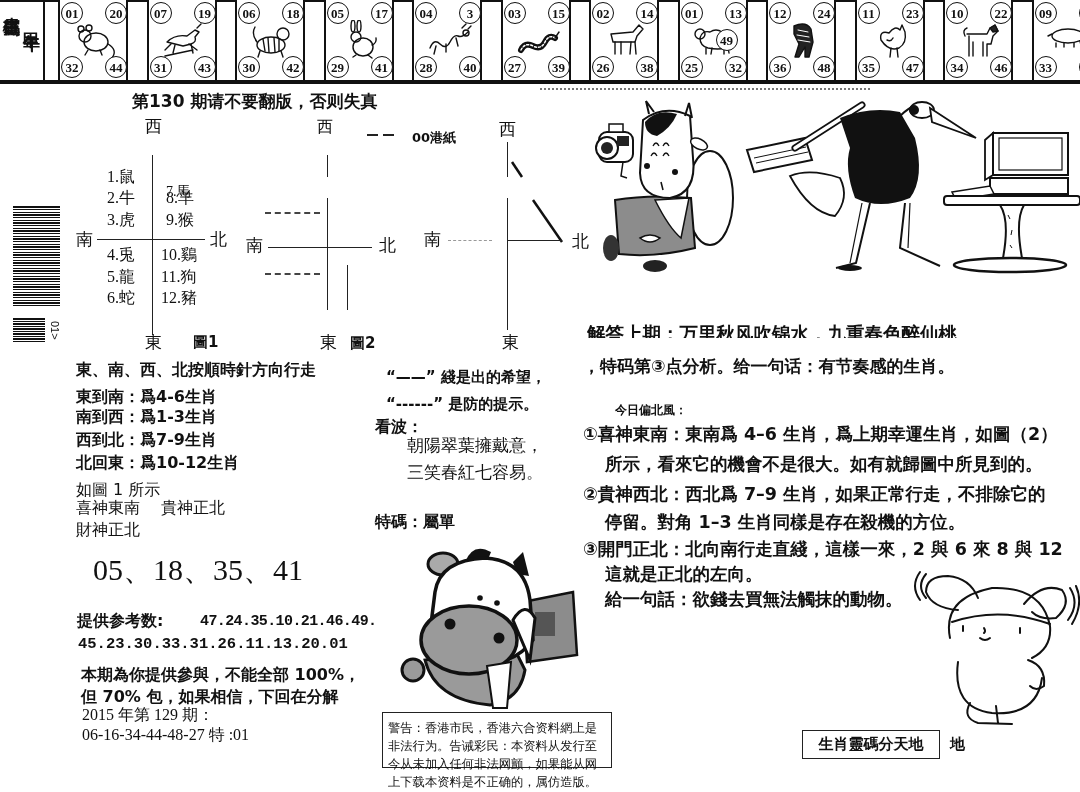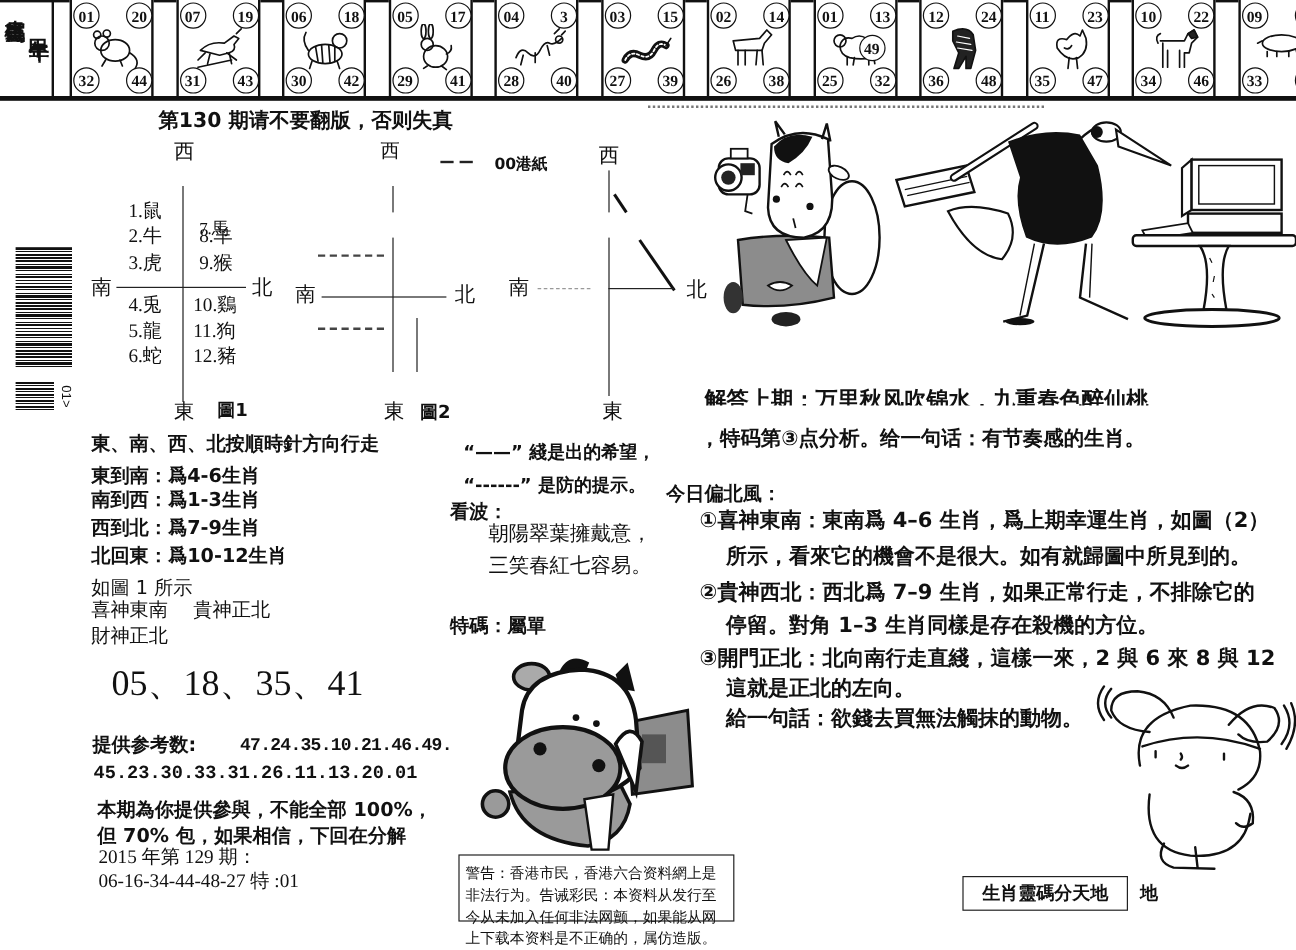"圖1" span.t { left: 181px -> 193px }
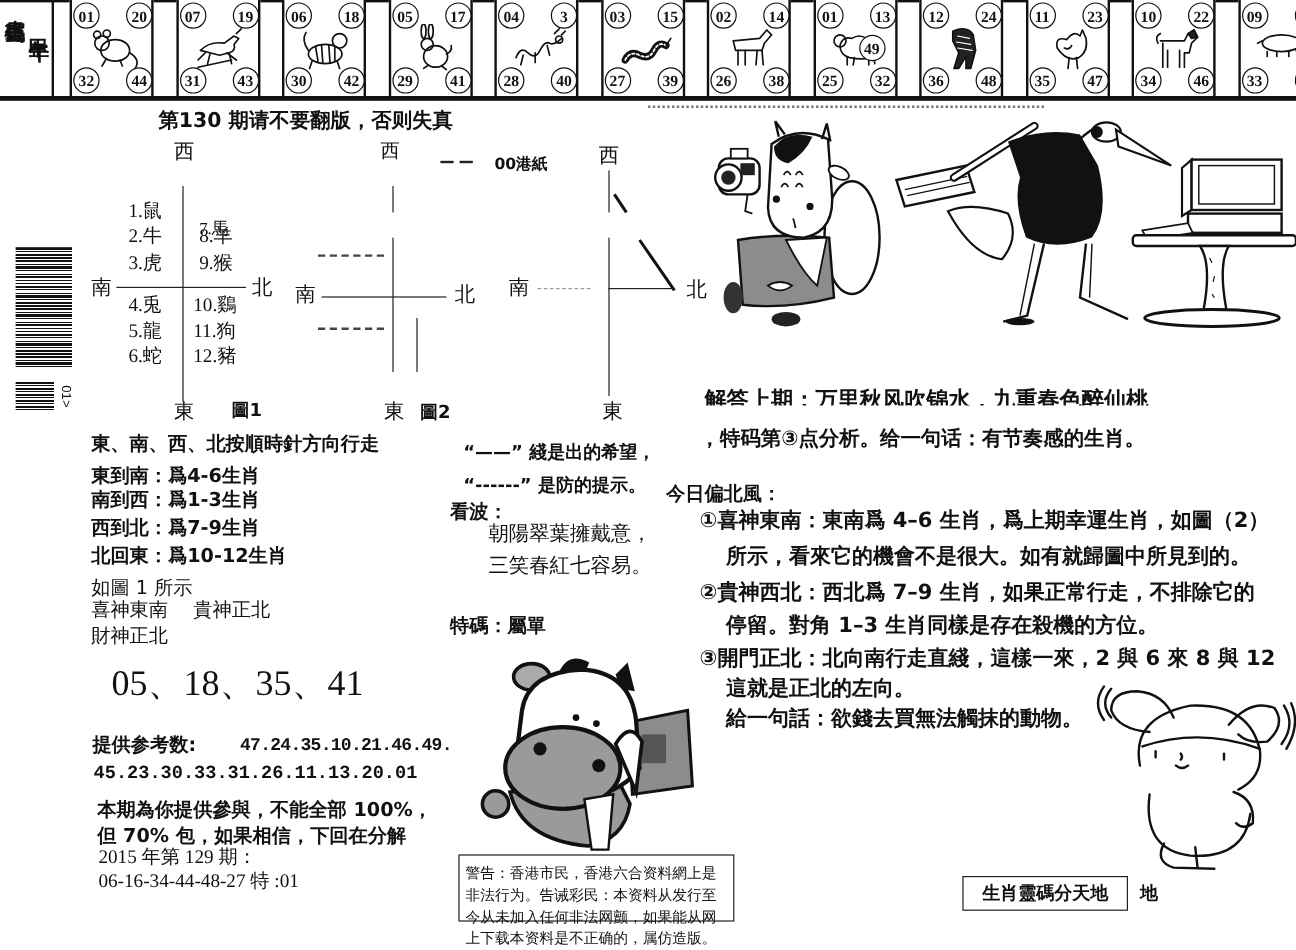"今日偏北風：" span.t { font-size: 16px -> 12px; left: 555px -> 615px }
